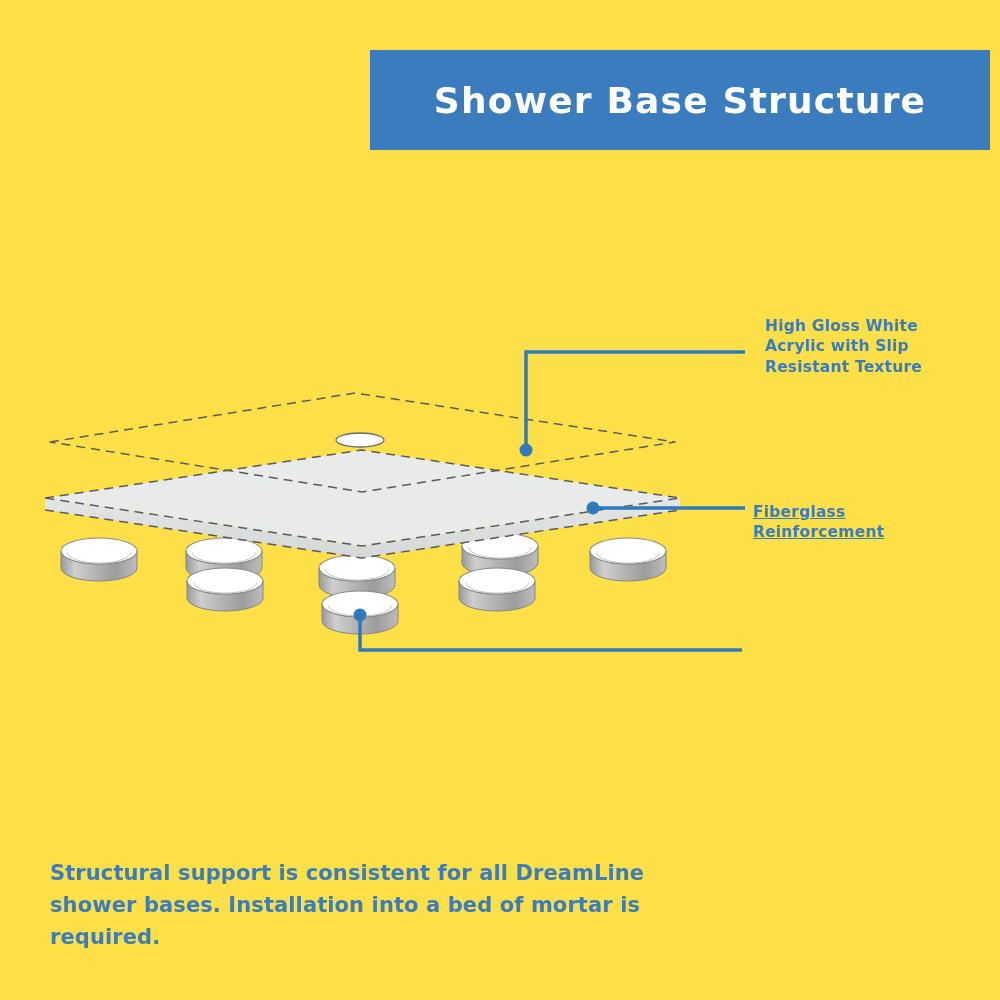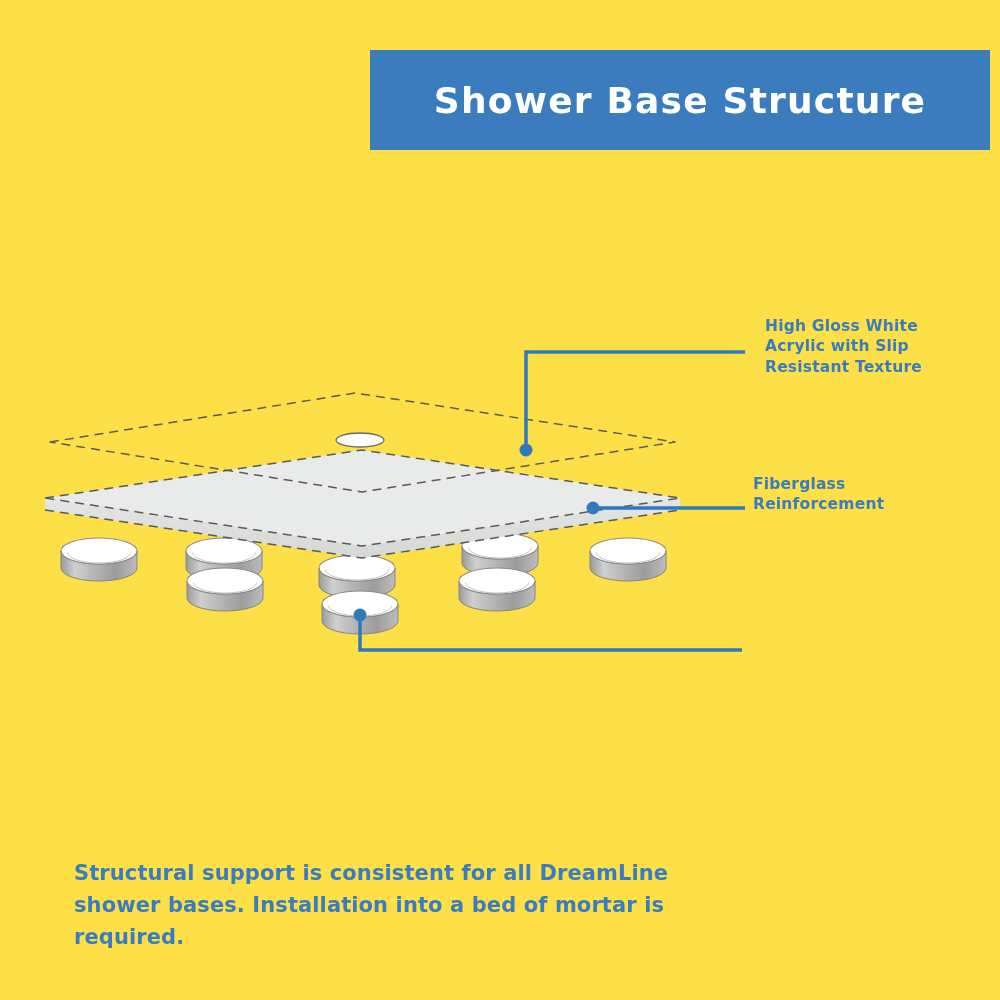"Fiberglass" #callout-fiberglass { text-decoration: none -> underline; top: 474px -> 502px }
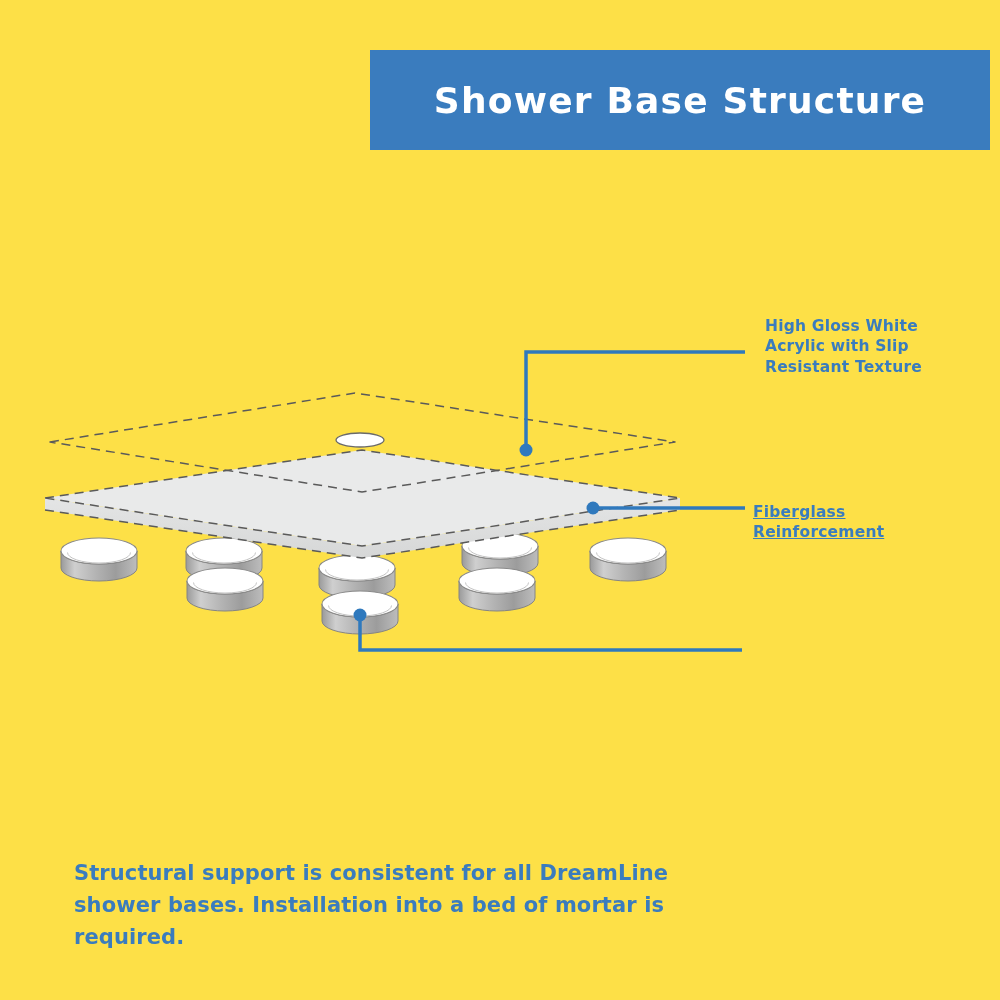"Structural support is consistent for" #footer-note { margin-left: 24px -> none }
